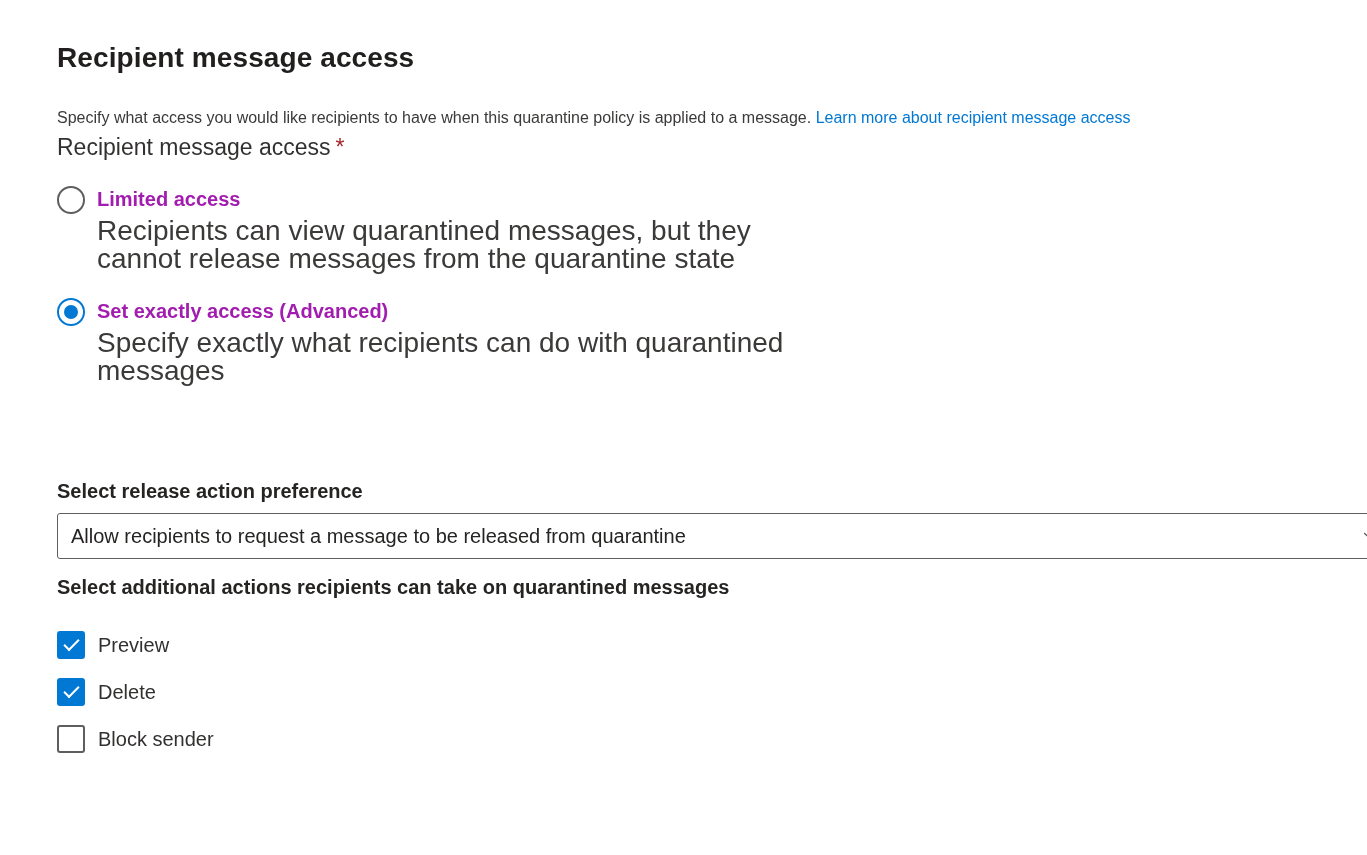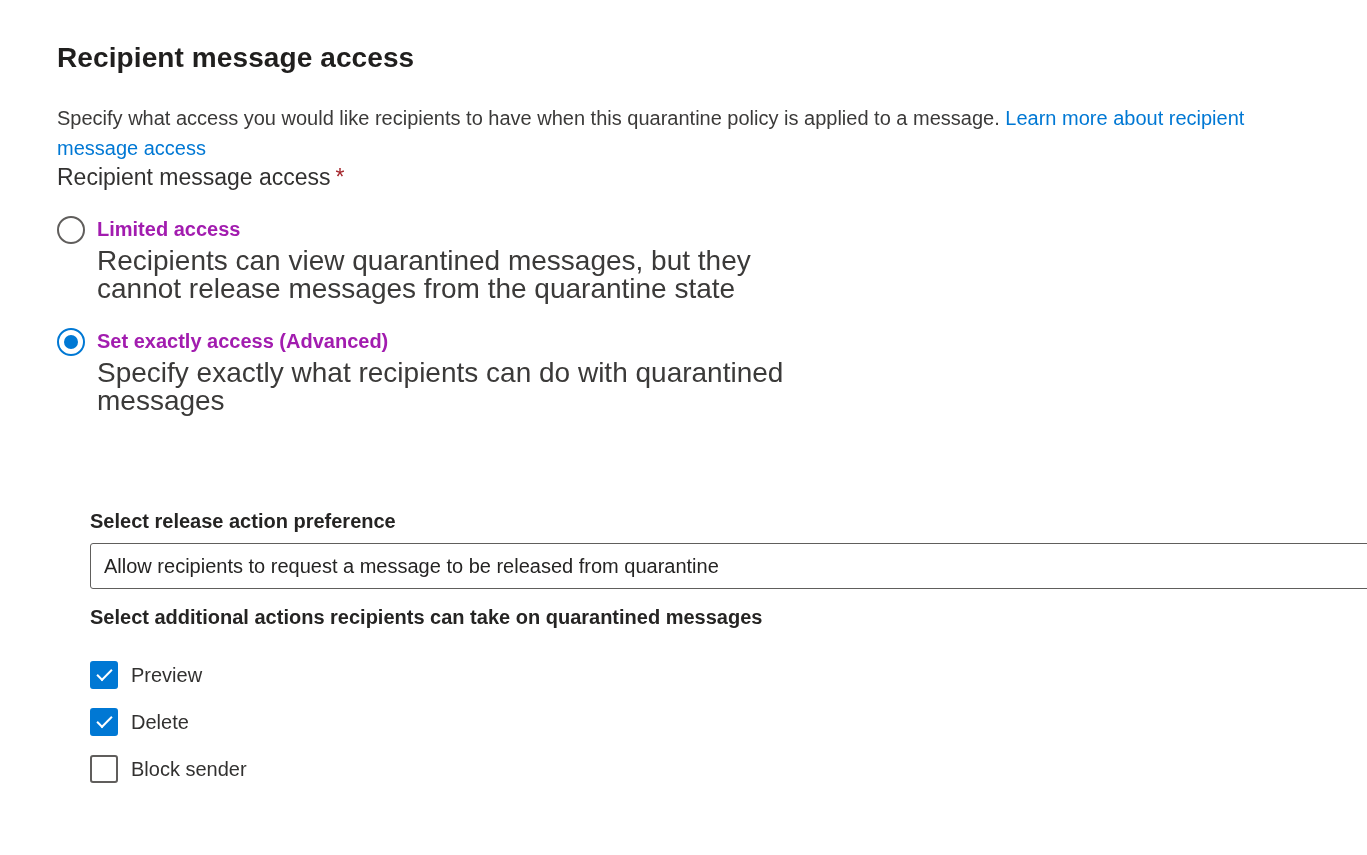"Specify what access you would" .description { font-size: 20px -> 16px }
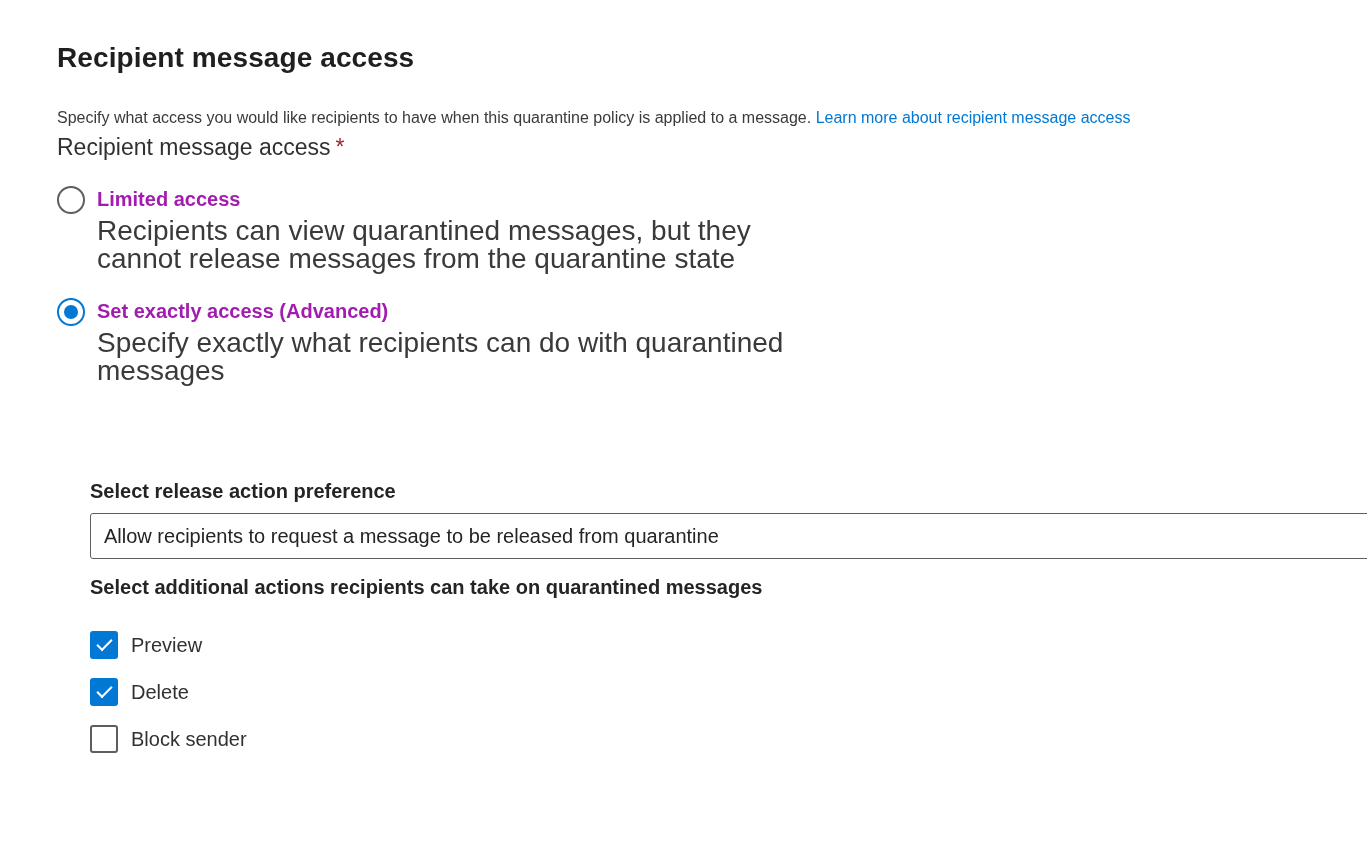"Select release action preference" .advanced-section { margin-left: 33px -> none }
